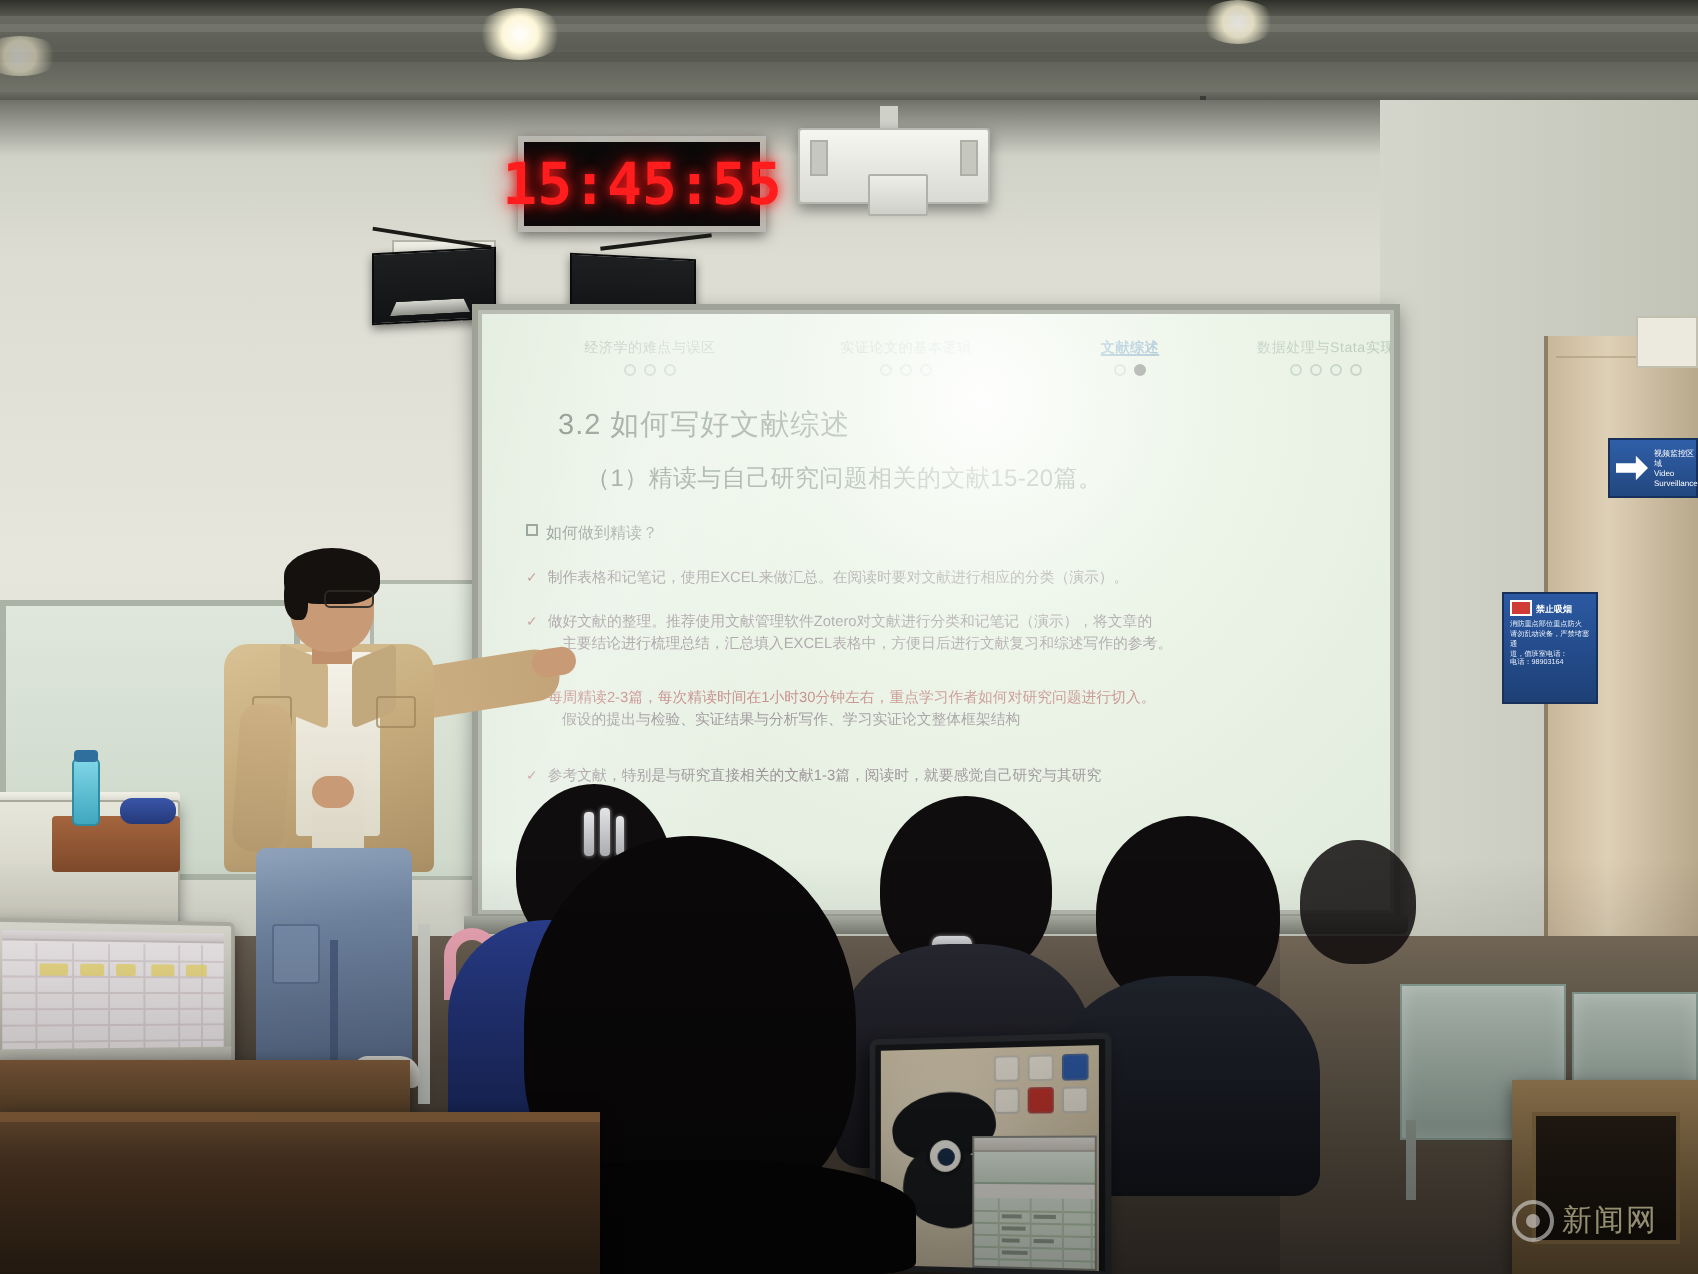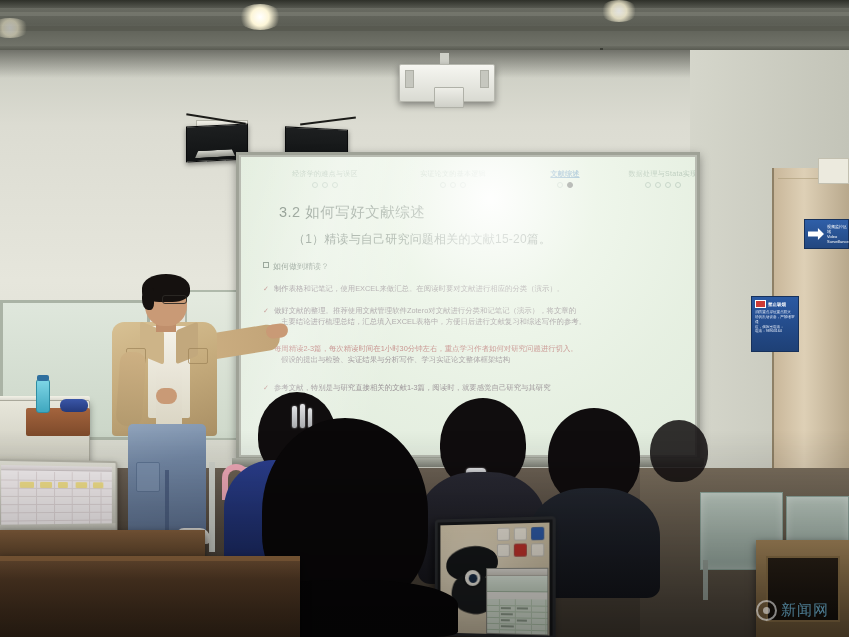"15:45:55" div.clock { html: none -> <div> <span>15:45:55</span> </div> }
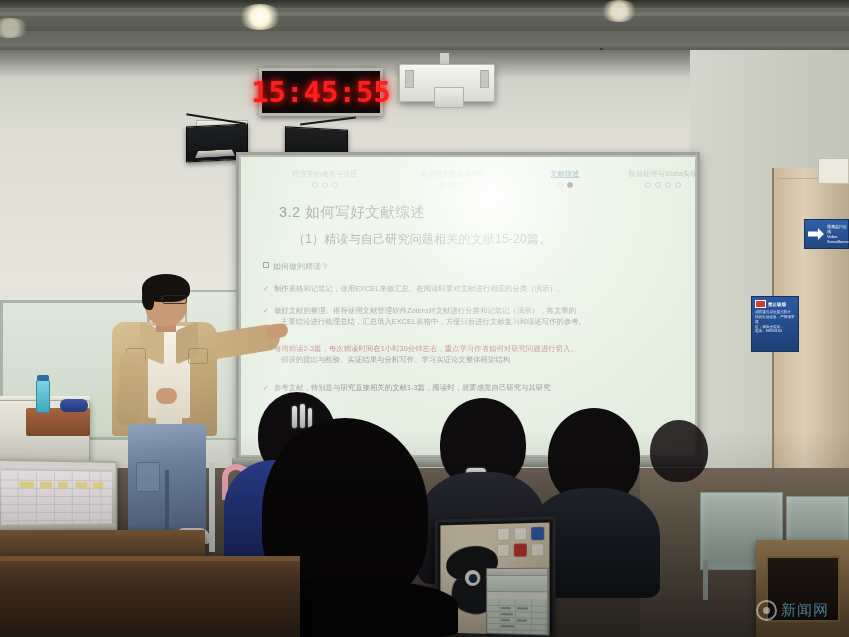"新闻网" .wm-text { color: #7dd3fc -> #fef9c3 }
